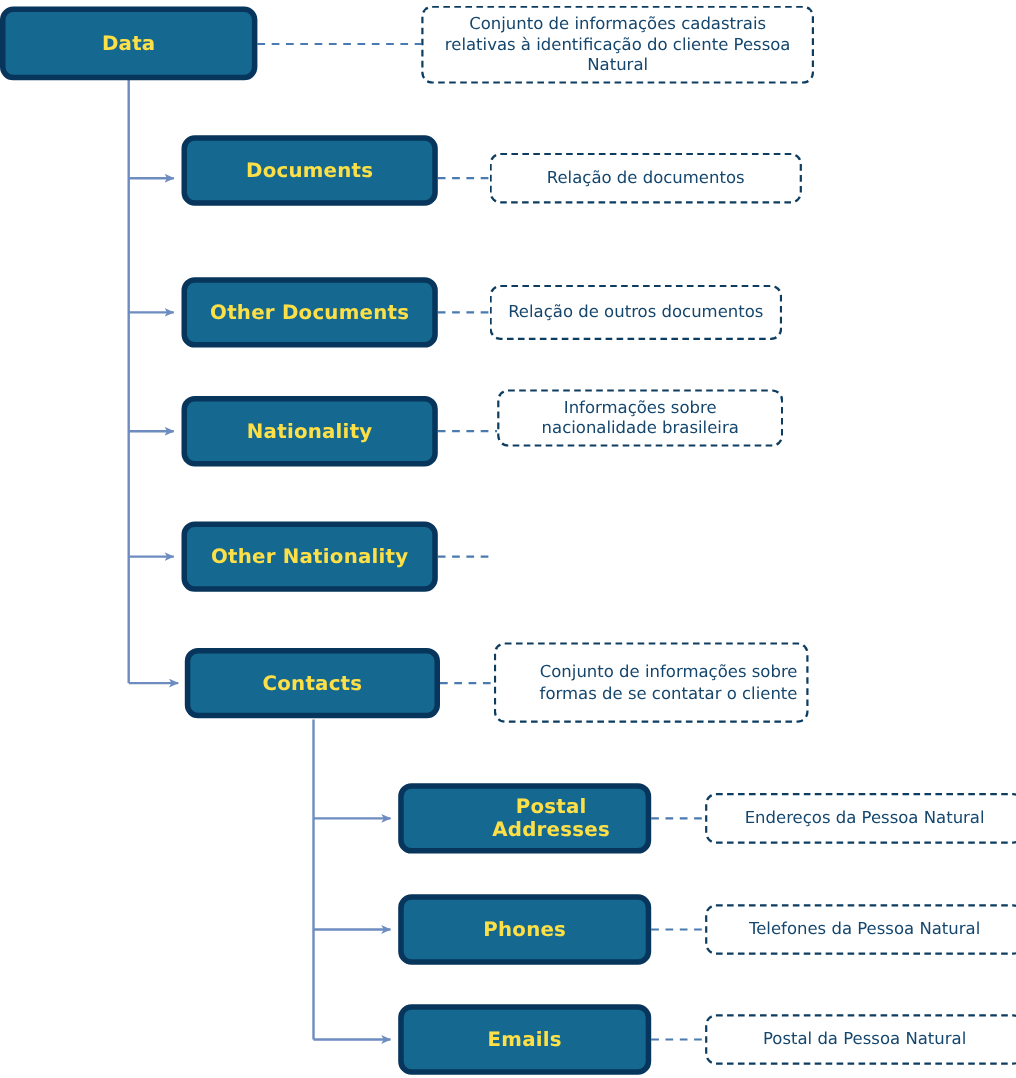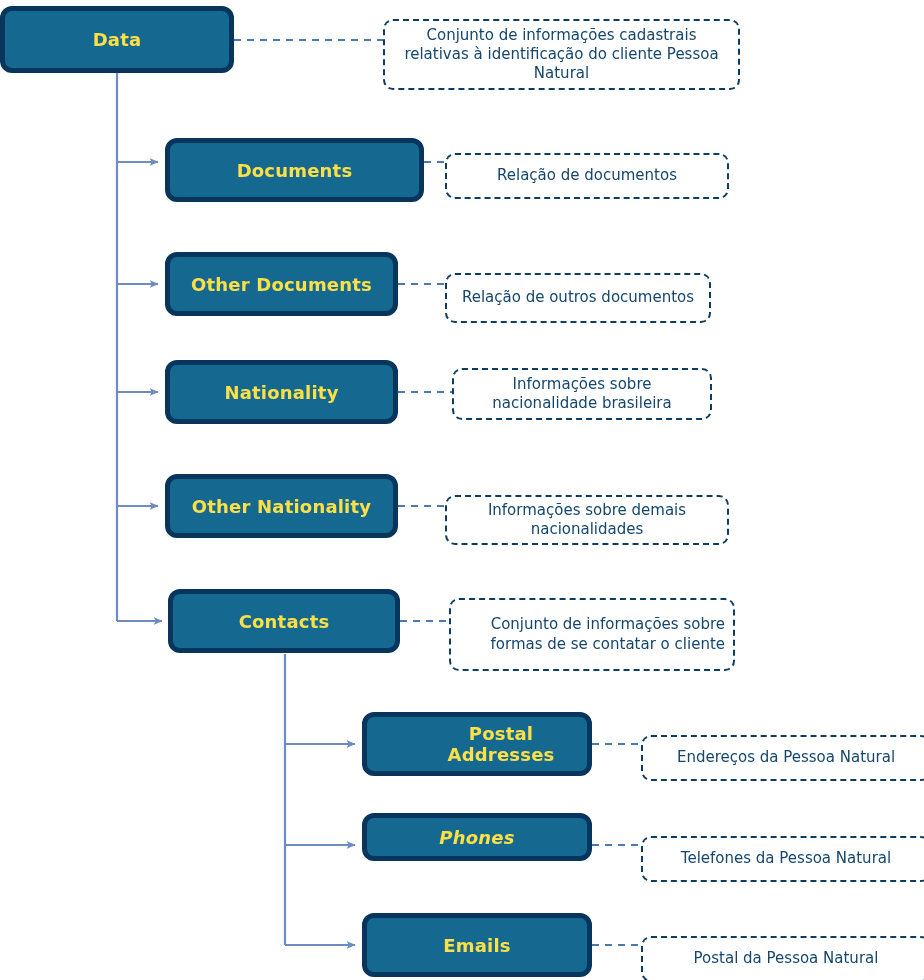"Conjunto de informações cadastrais" .note { margin-top: 14px -> none }
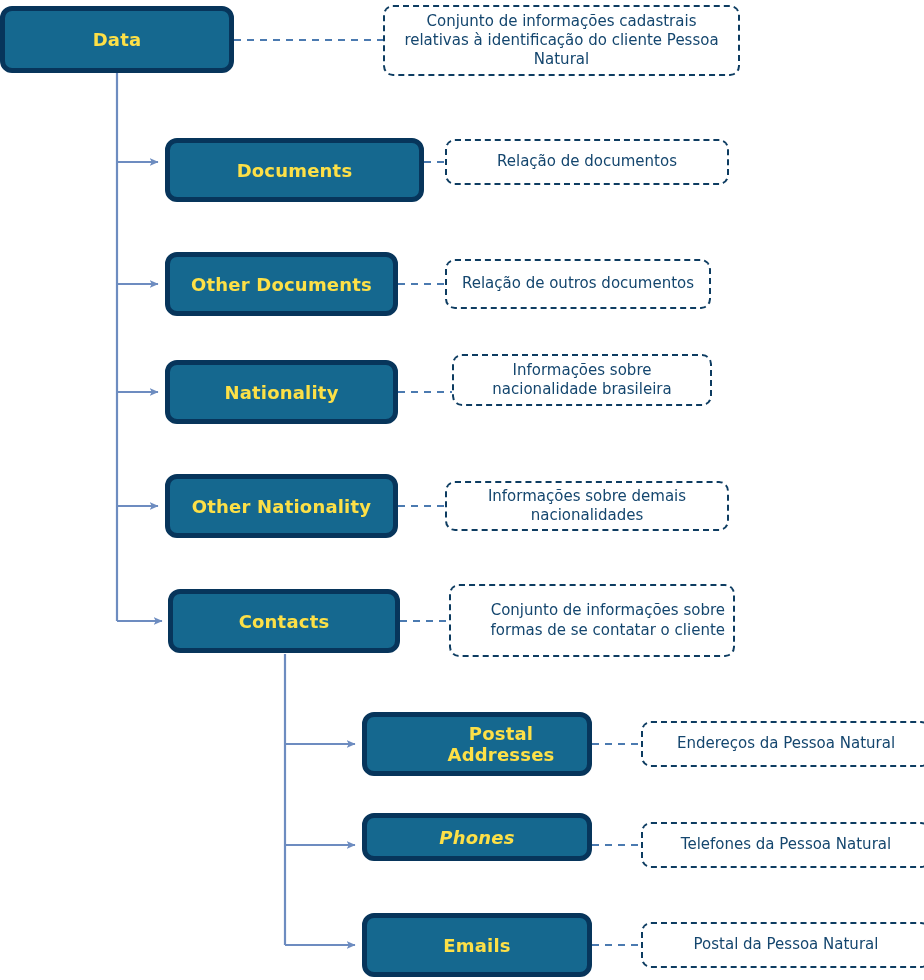"Documents" div.node { top: 138px -> 123px; width: 259px -> 233px }
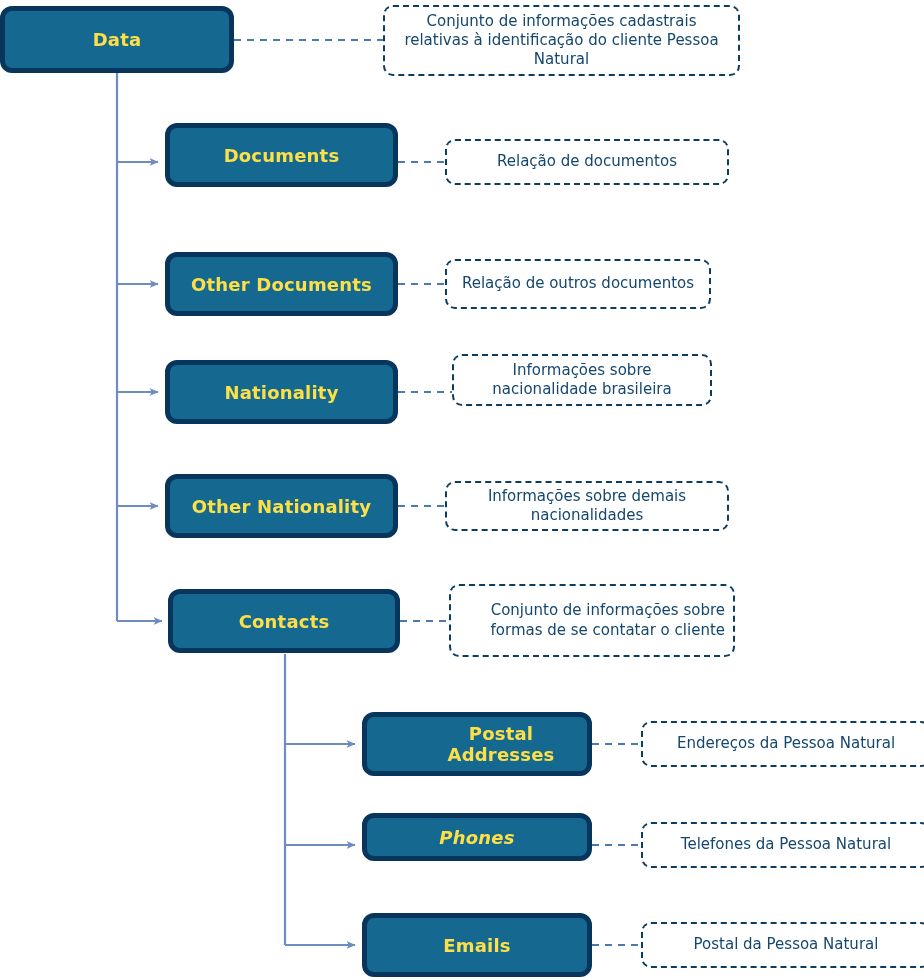"Informações sobre demais nacionalidades" div.note { html: <div> <span>Informações sobre demais nacionalidades</span> </div> -> none }
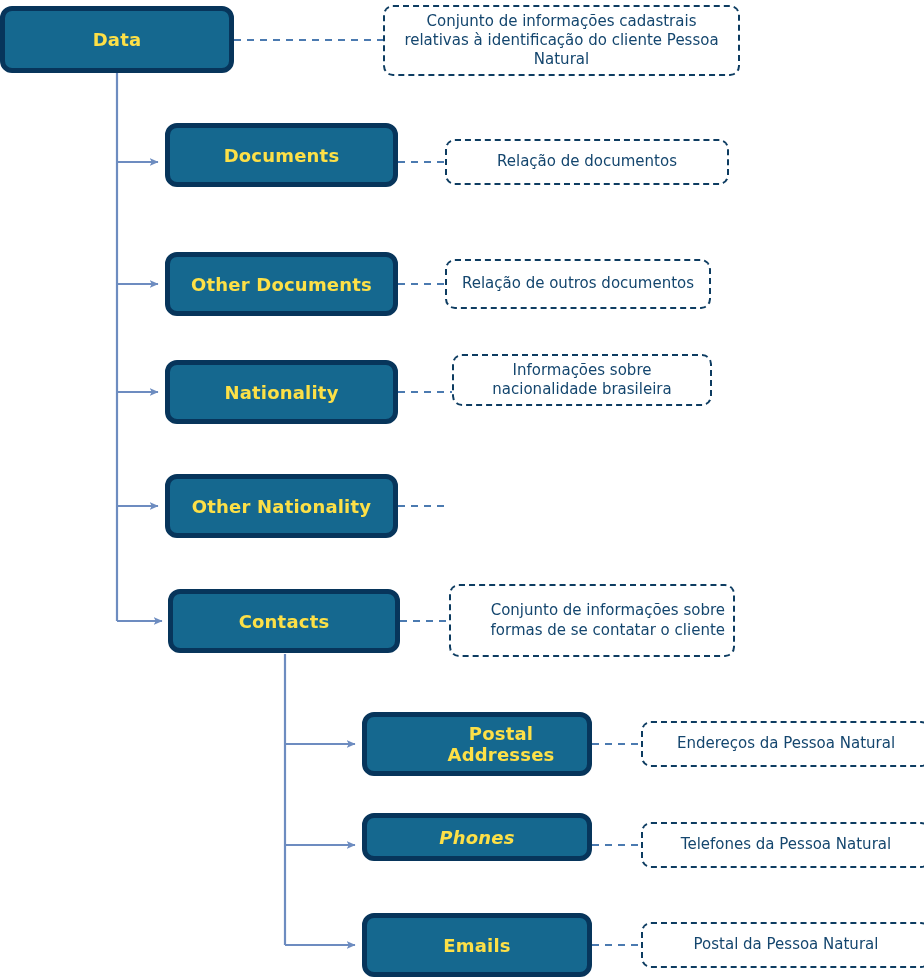"Phones" div.node { font-style: italic -> none; height: 48px -> 64px }
